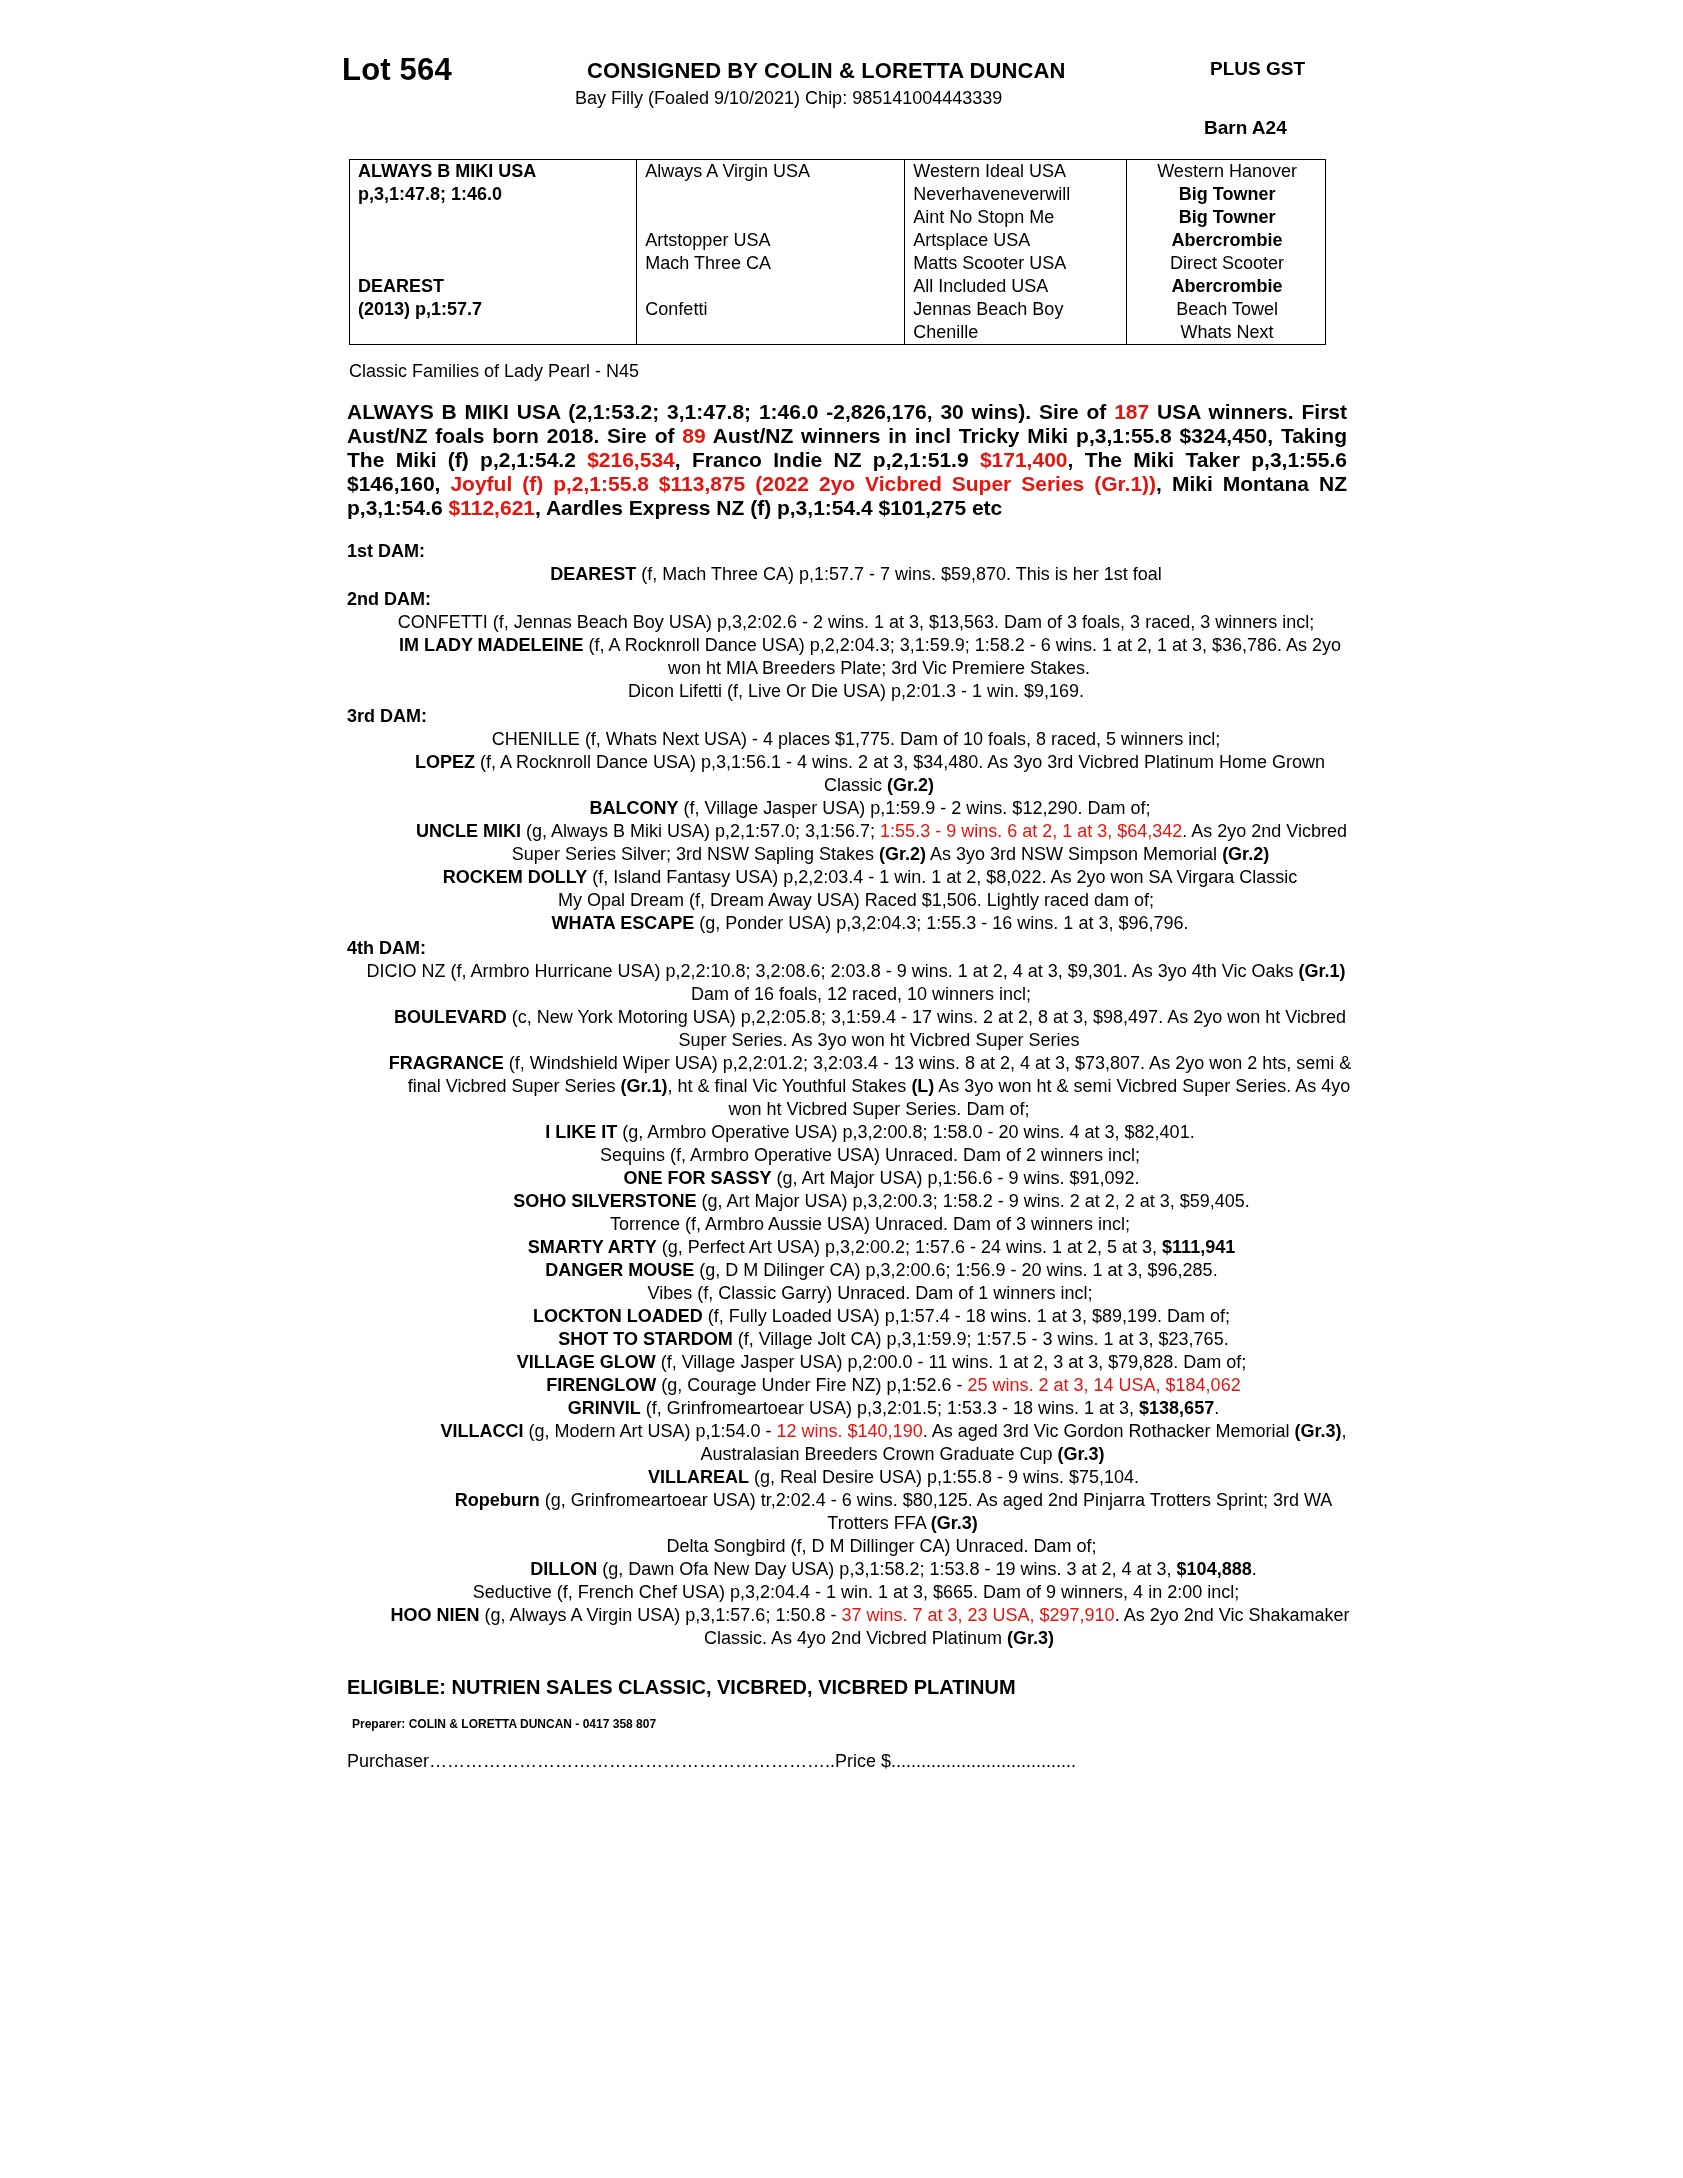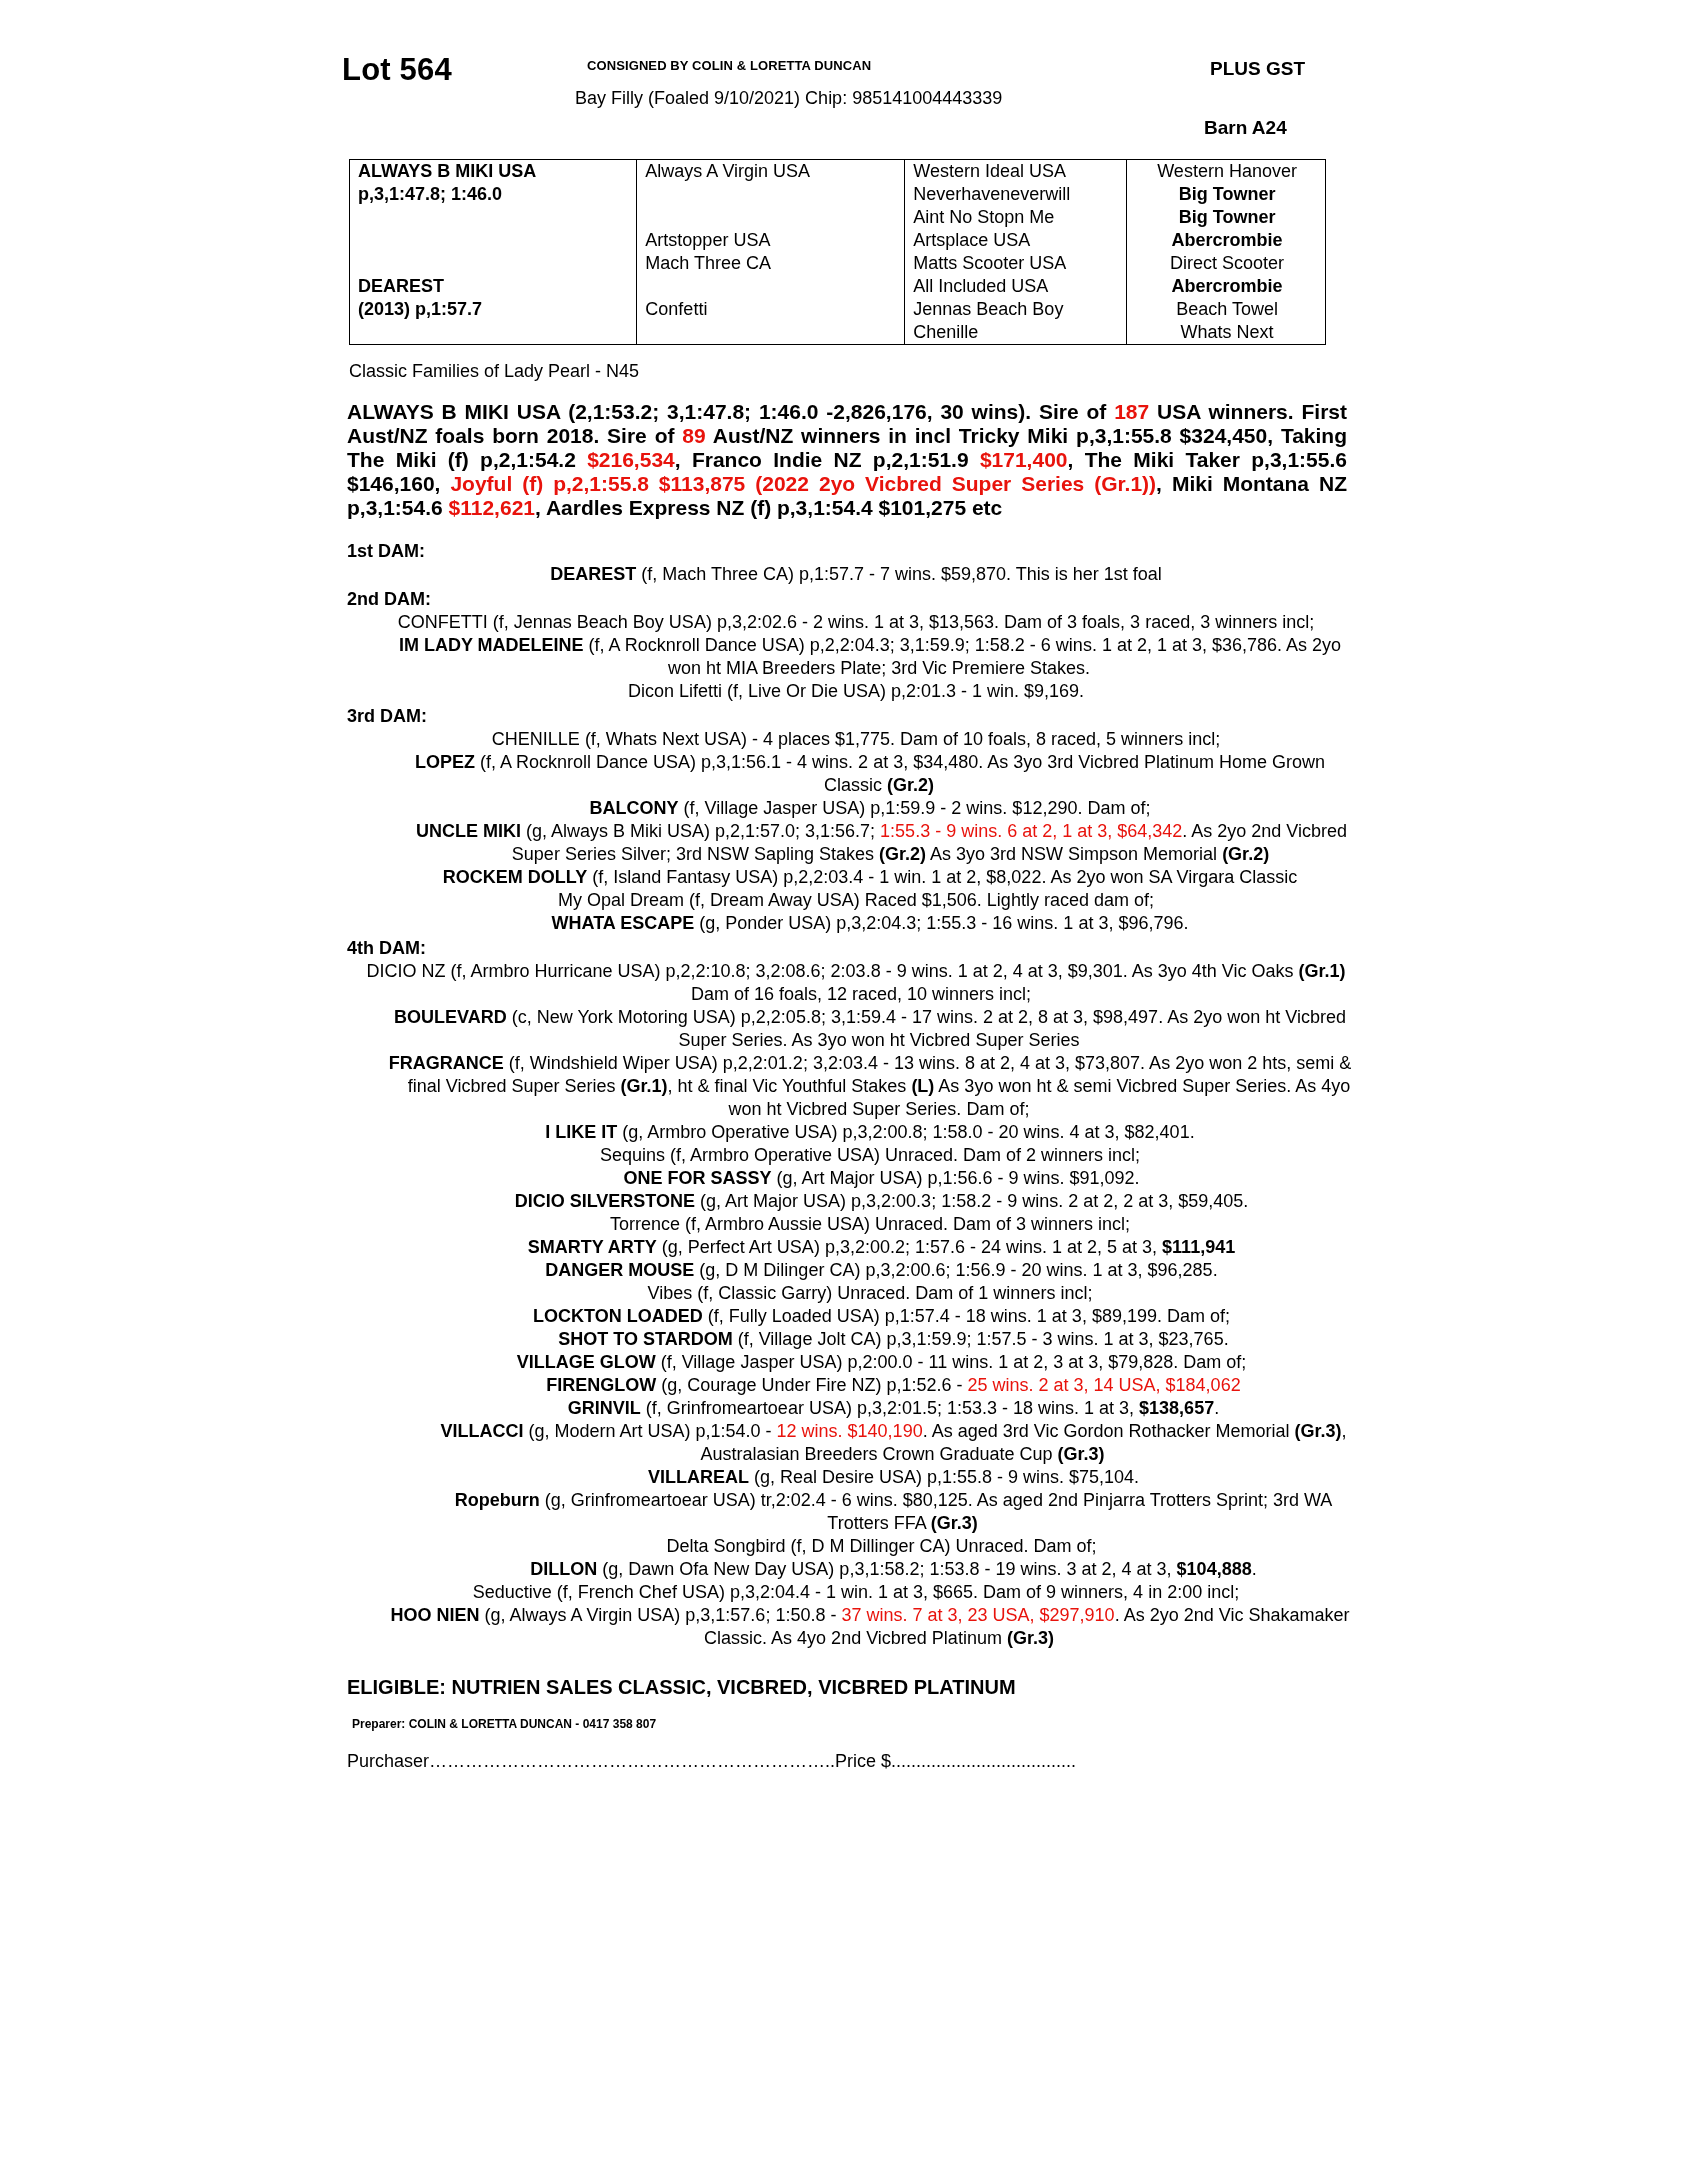"CONSIGNED BY COLIN & LORETTA" .consignor { font-size: 13px -> 22px }
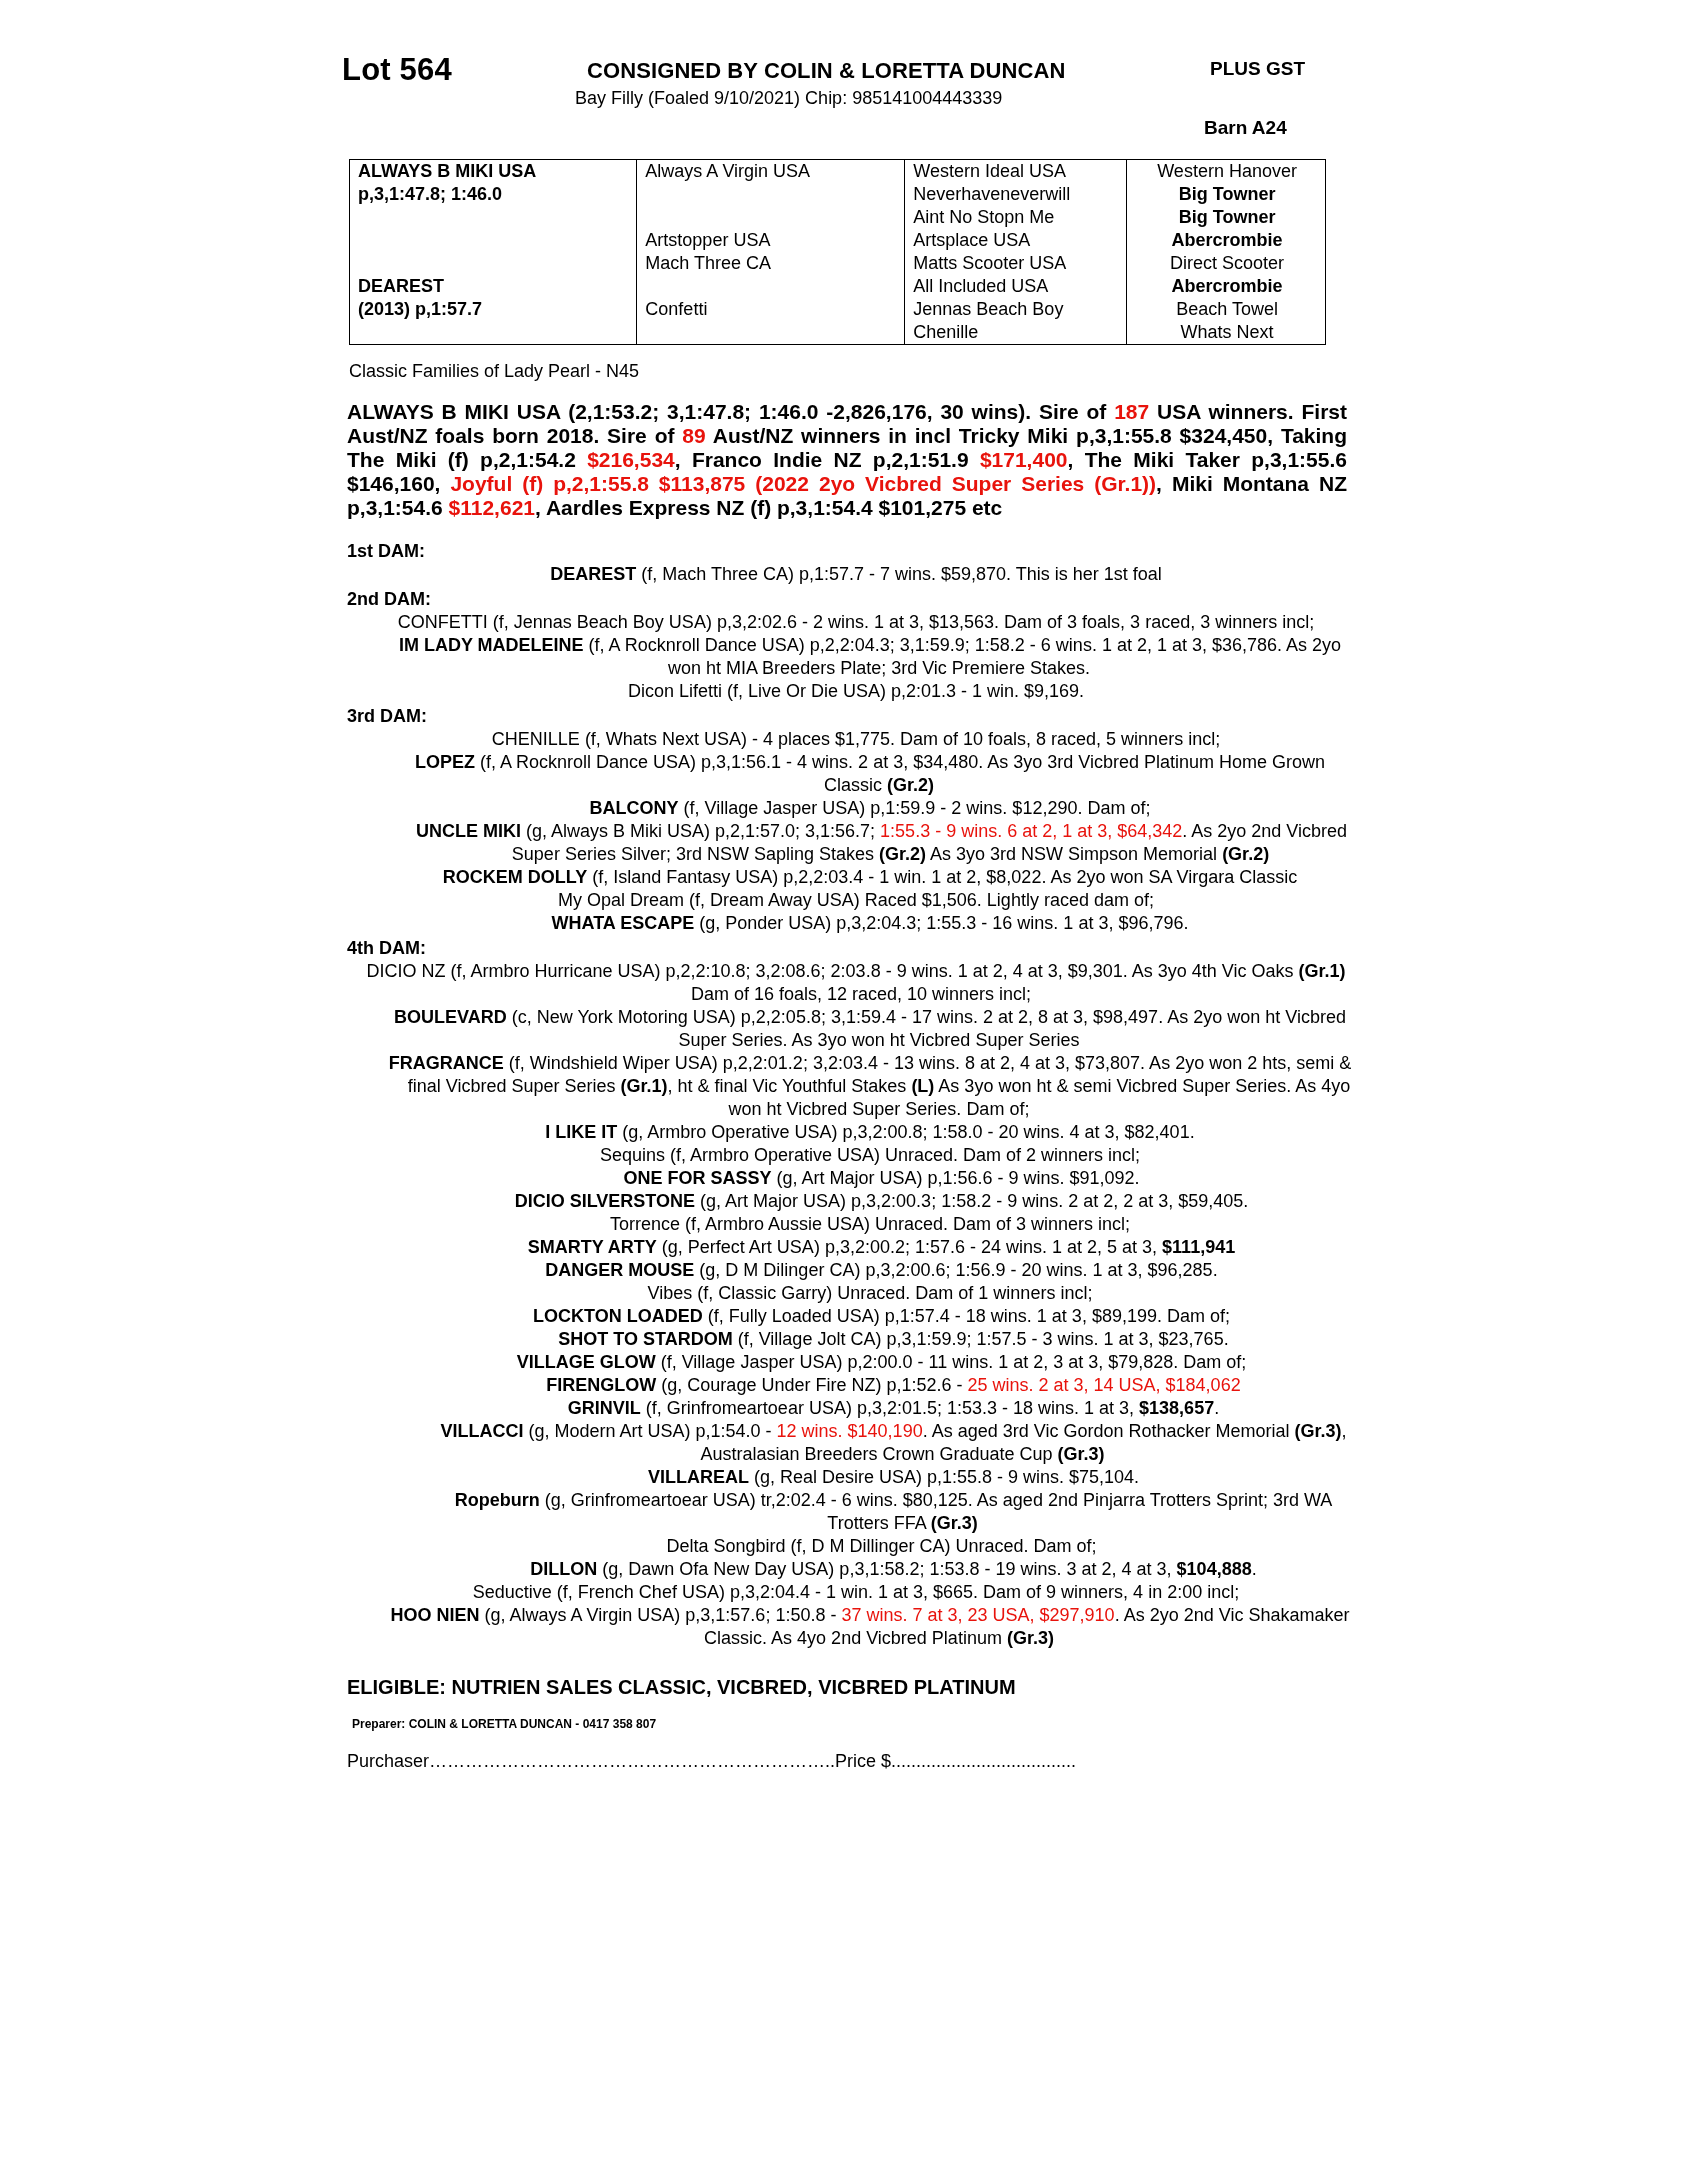"DICIO SILVERSTONE" span.b { text: DICIO -> SOHO }
